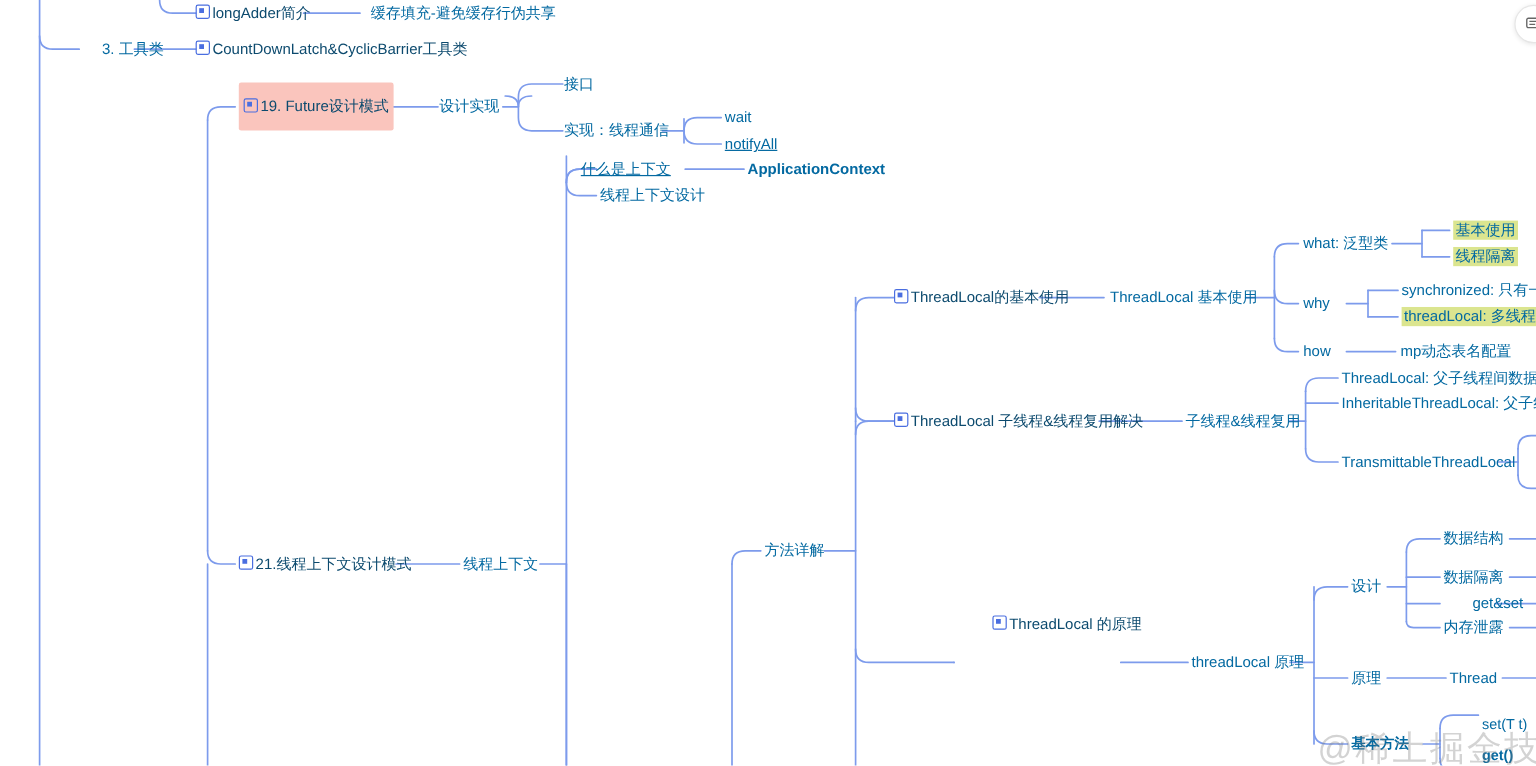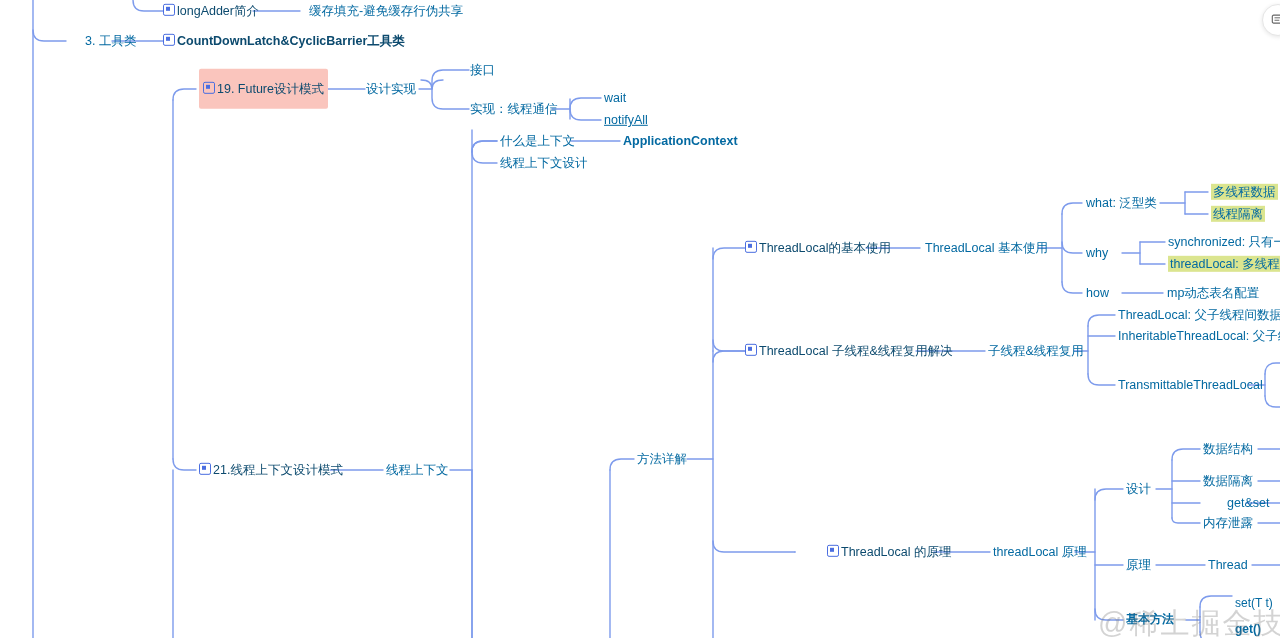"CountDownLatch&CyclicBarrier工具类" div.node { font-weight: bold -> none }
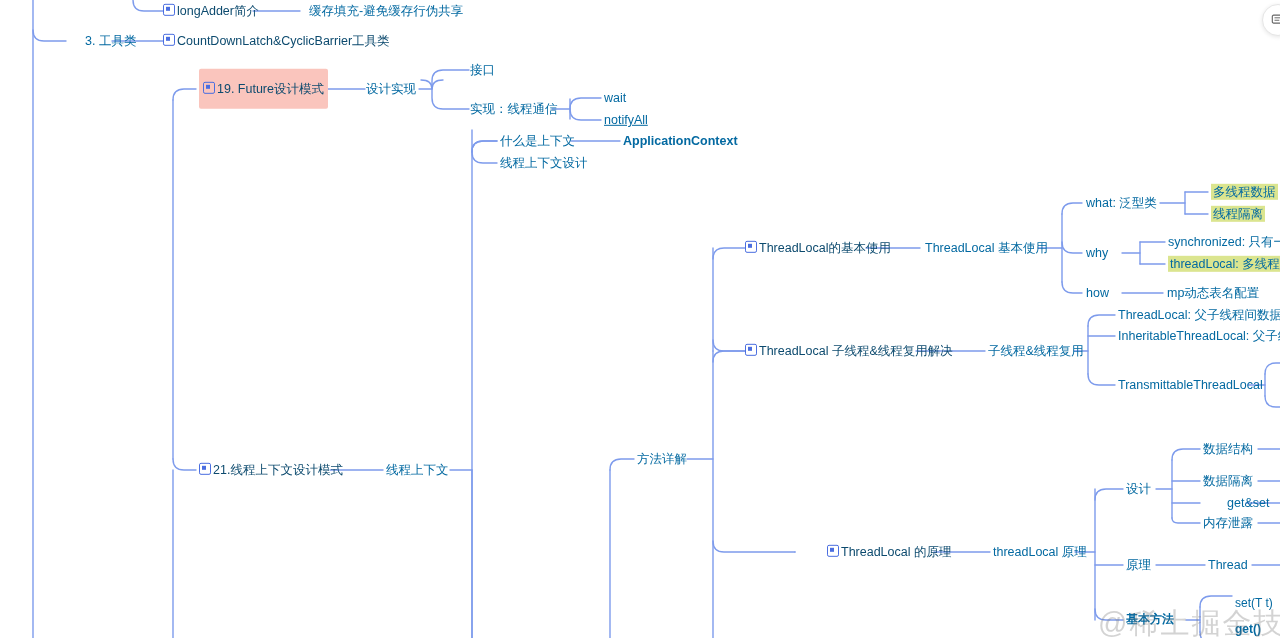"什么是上下文" div.node { left: 500px -> 484px; text-decoration: none -> underline }
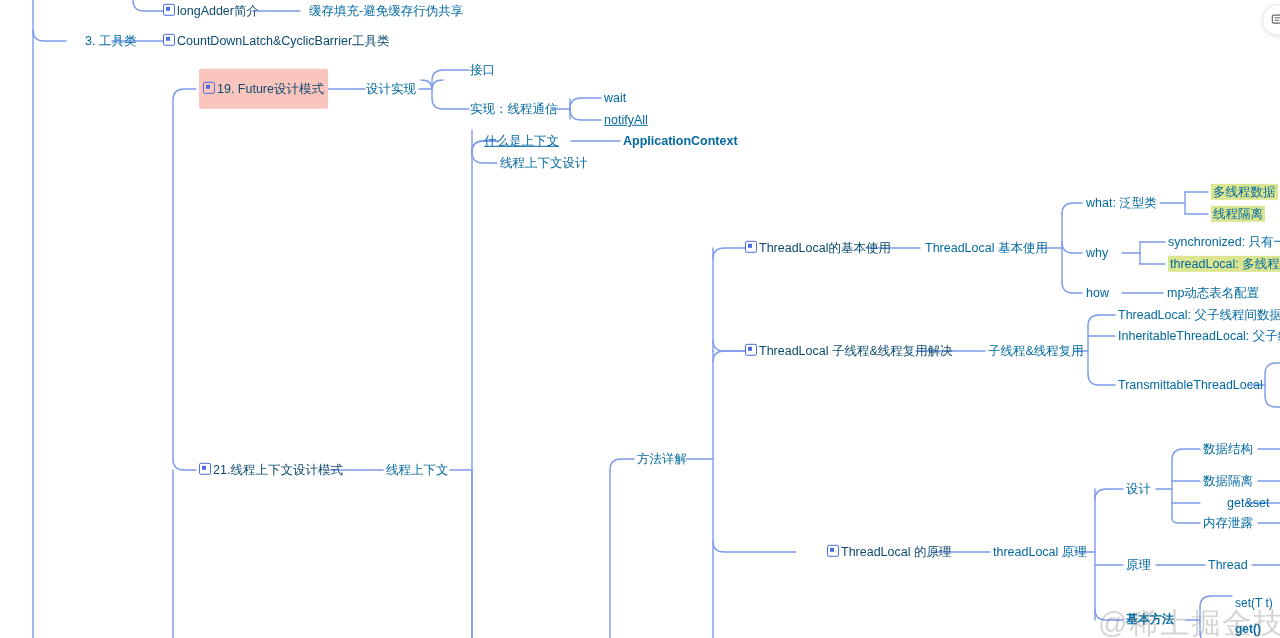"多线程数据" span.hl-green { text: 多线程数据 -> 基本使用 }
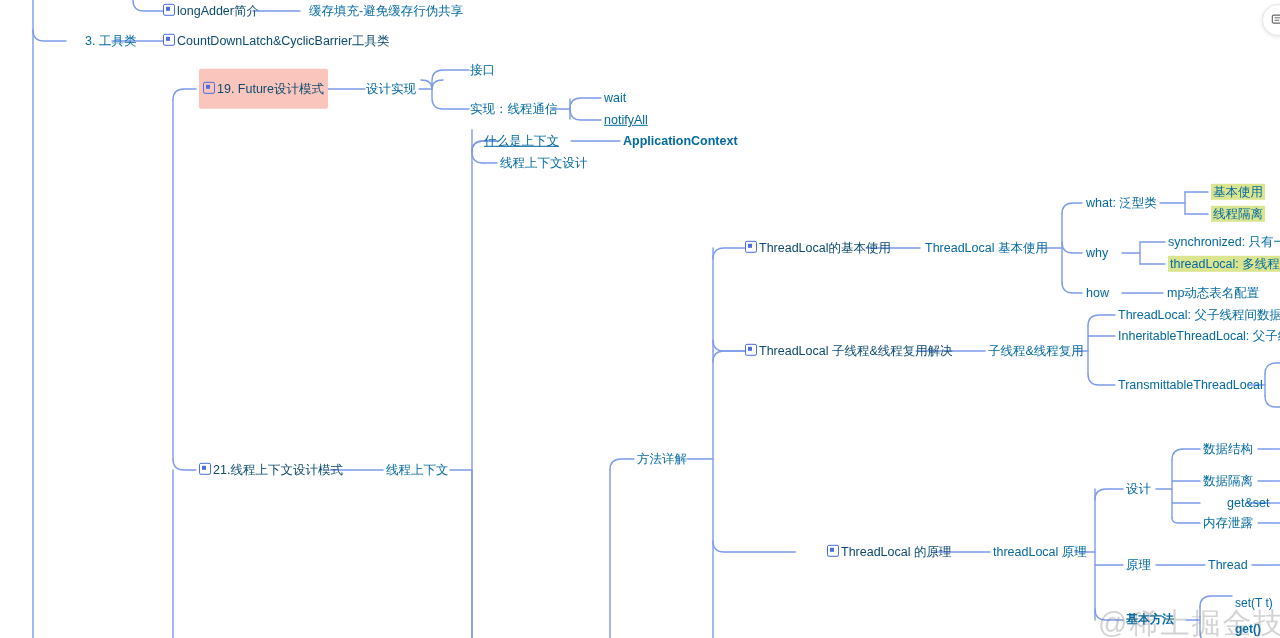"ThreadLocal 的原理" div.node { top: 552px -> 520px }
